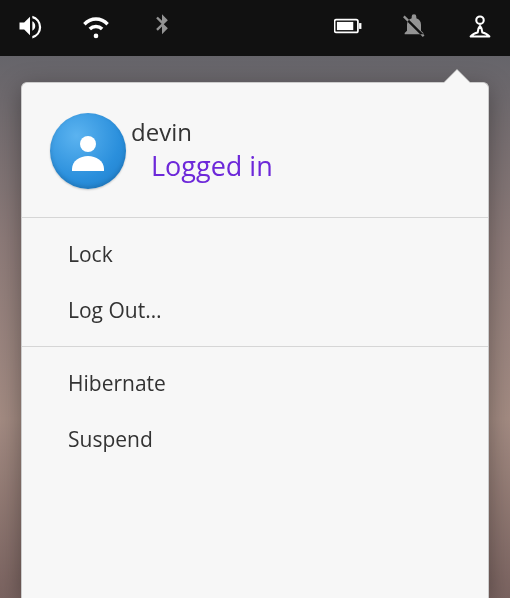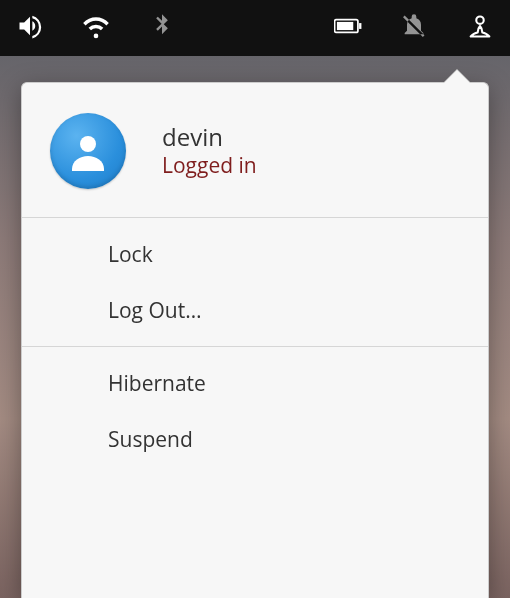"devin" .userblock { gap: 36px -> 5px }
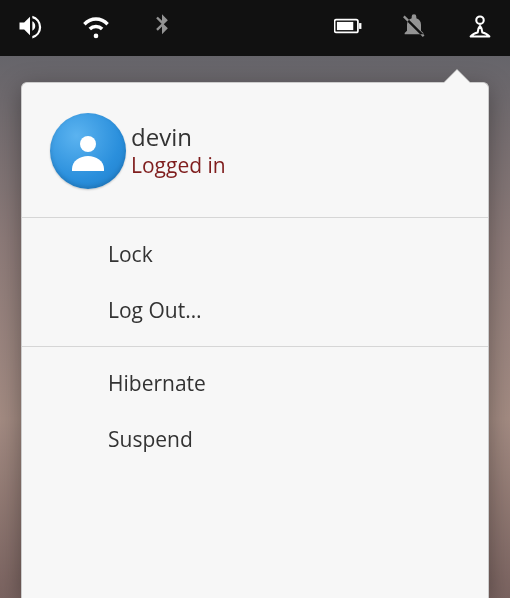"Logged in" .userinfo .status { color: #7f1d1d -> #6d28d9; font-size: 21px -> 27px; margin-left: none -> 20px }
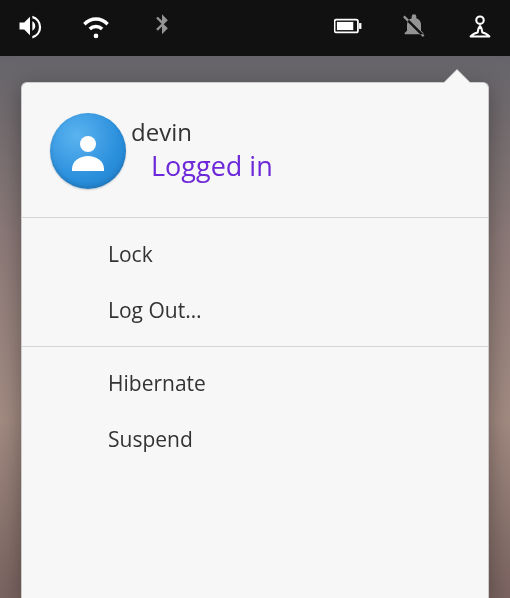"Lock" .menu { margin-left: 40px -> none }
